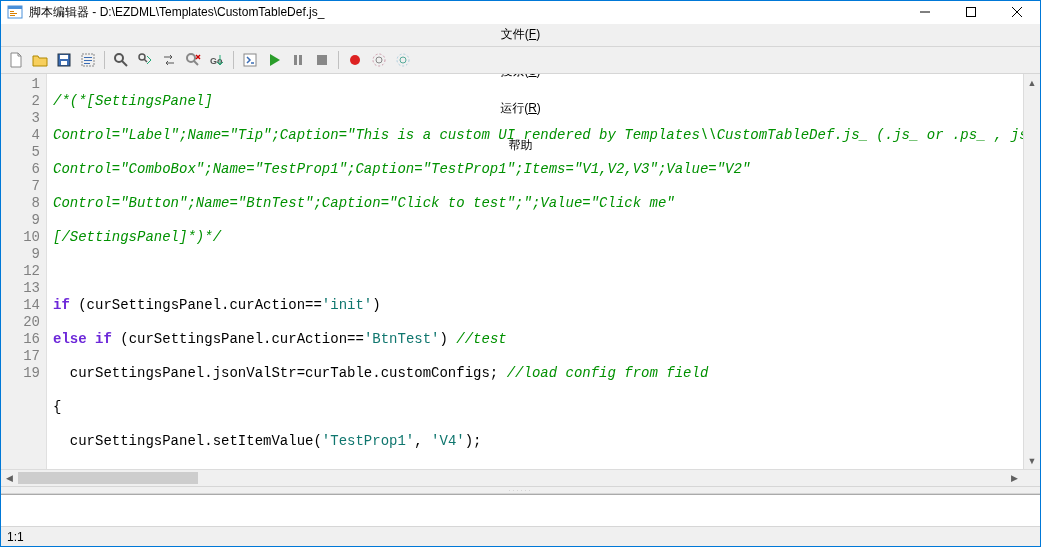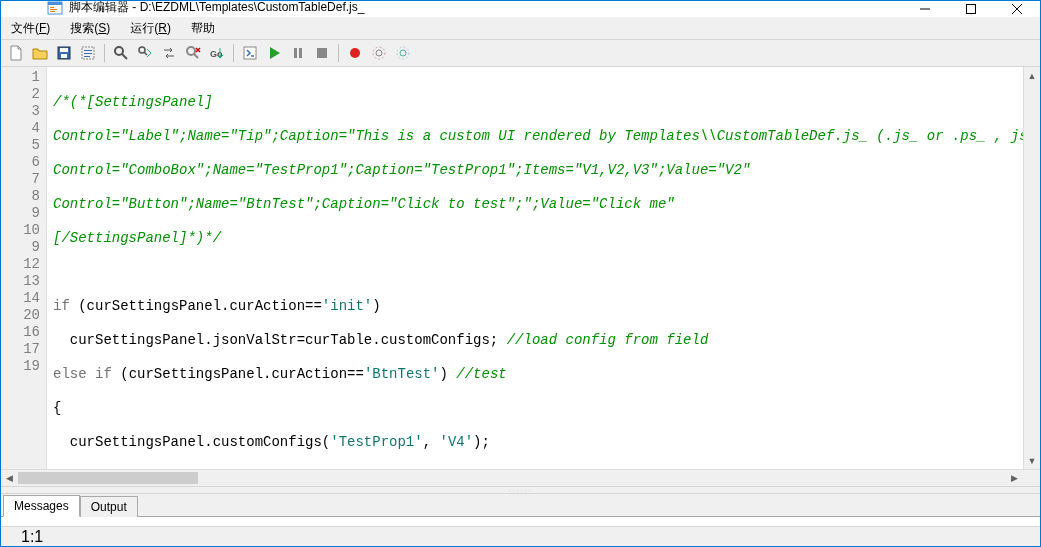"脚本编辑器 -" .titlebar { align-items: flex-end -> center; height: 16px -> 23px; margin-left: 40px -> none }
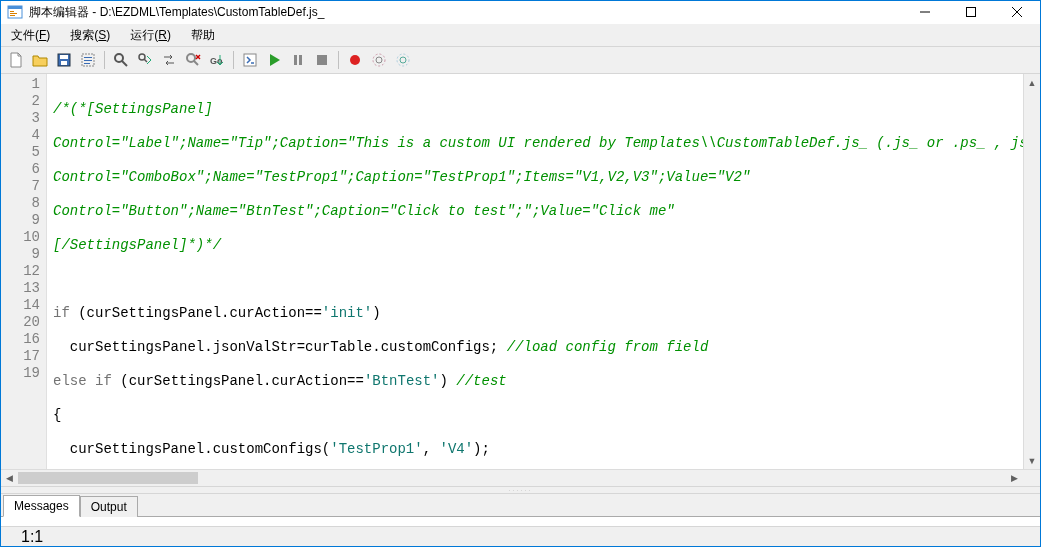"文件(F)" .menubar { flex-direction: none -> column; gap: 8px -> 16px }
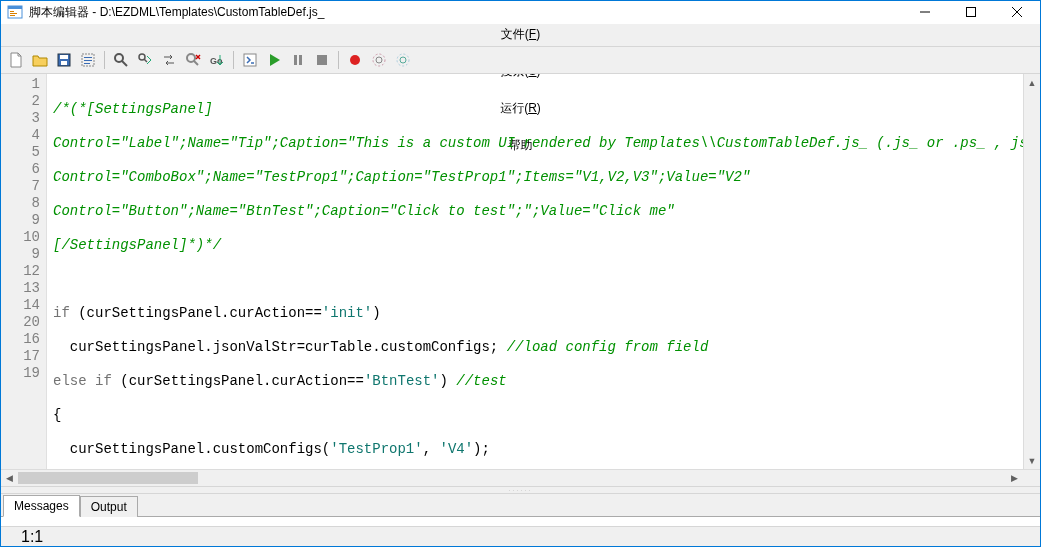"/*(*[SettingsPanel]" .code { padding-top: 10px -> 2px }
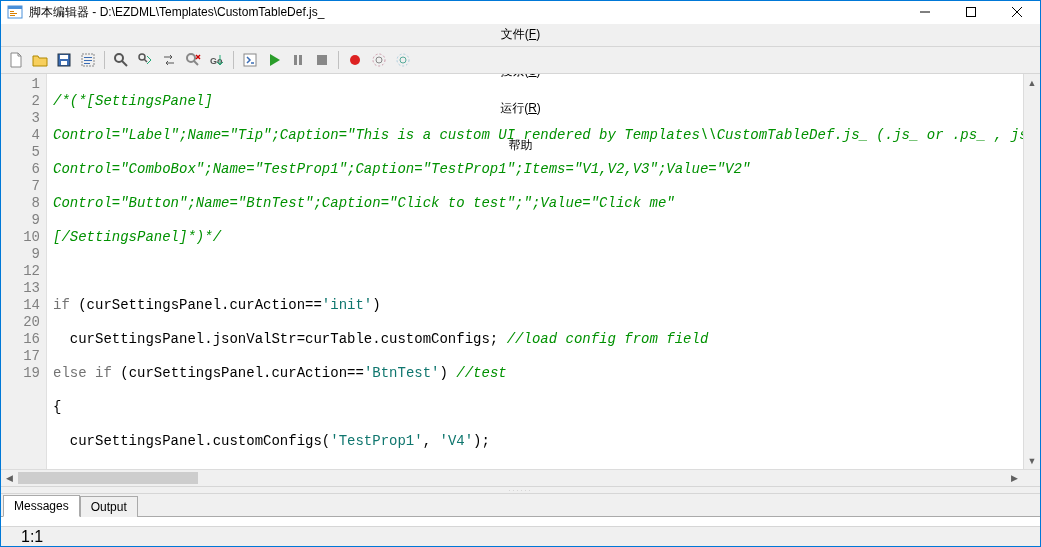"if" .code .kw { color: #737373 -> #6d28d9; font-weight: normal -> bold }
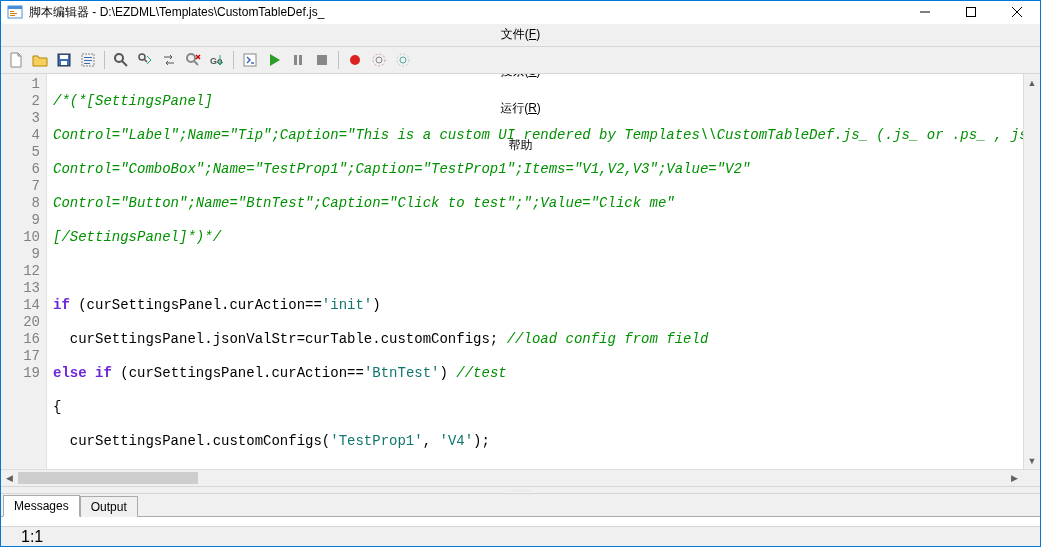"curSettingsPanel.jsonValStr=curTable.cus" div { order: before "else if" -> after "else if" }
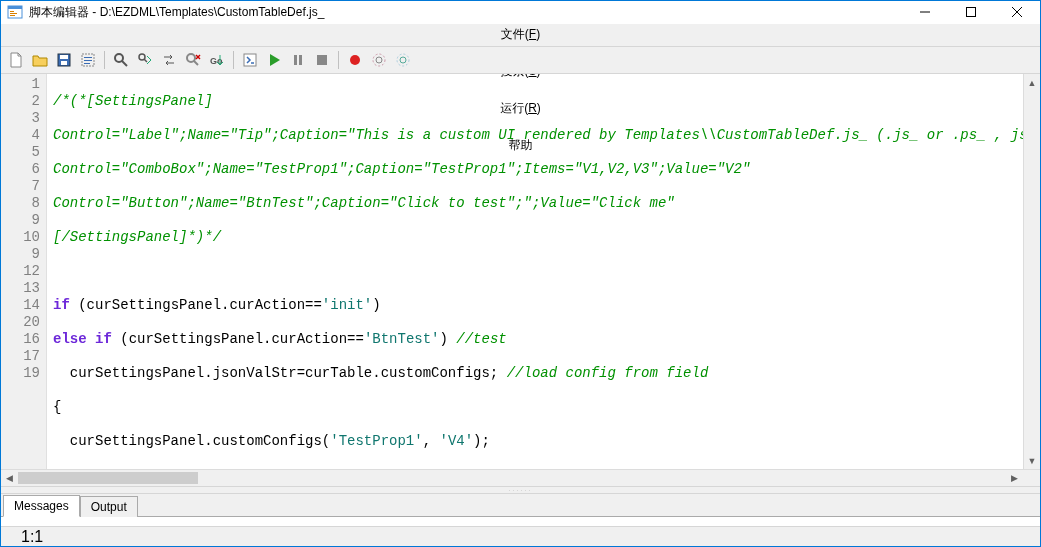"curSettingsPanel.customConfigs(" span { text: curSettingsPanel.customConfigs -> curSettingsPanel.setItemValue }
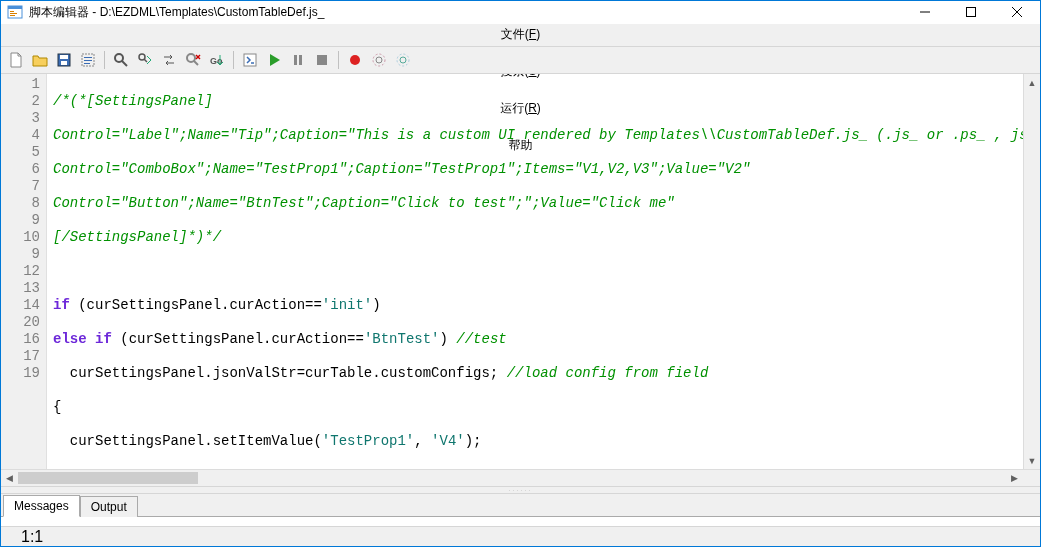"Messages" div.tabs { html: <div> <div>Messages</div> <div>Output</div> </div> -> none }
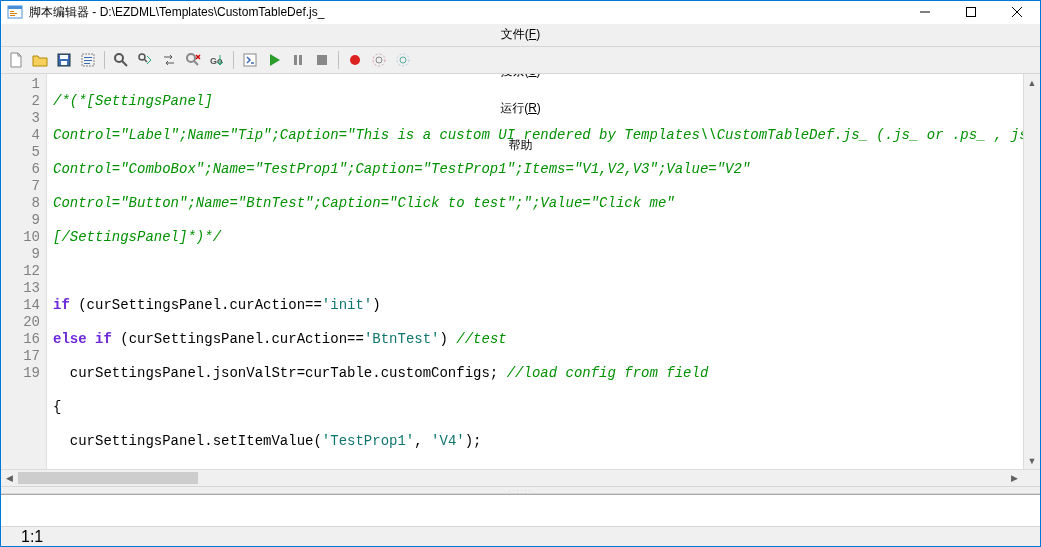"1:1" .statusbar { font-size: 16px -> 12px; padding: 0 20px -> 0 6px }
